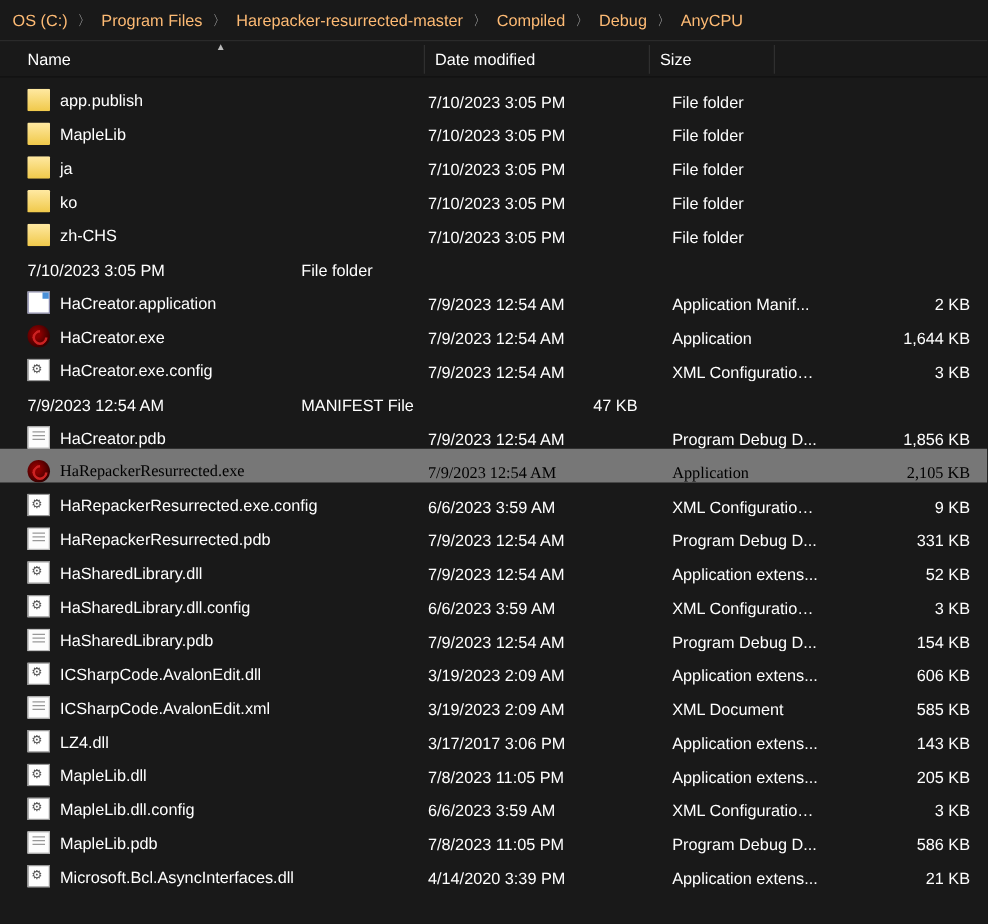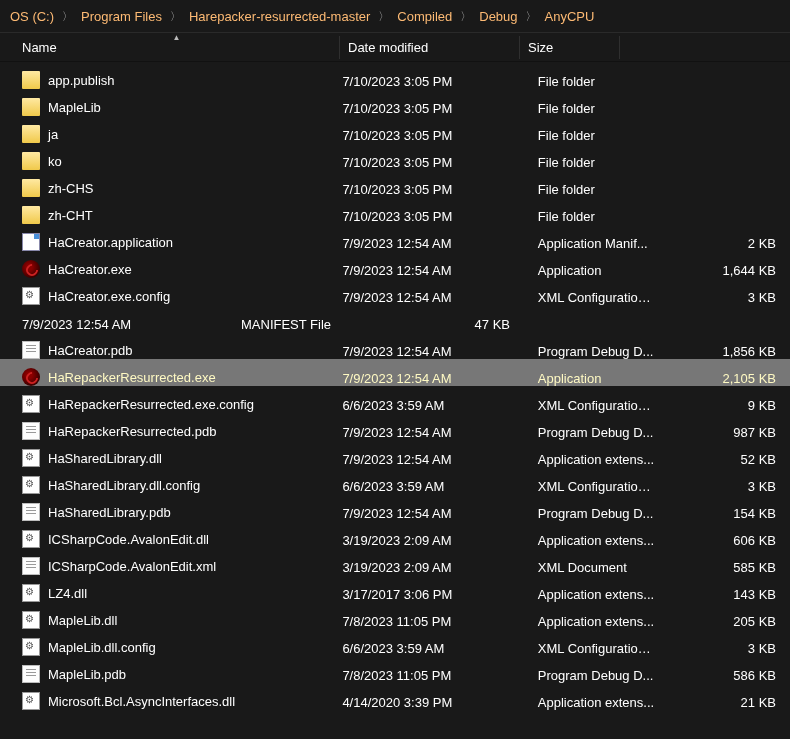"zh-CHT" div.cell { html: <div> <span></span> <span>zh-CHT</span> </div> -> none }
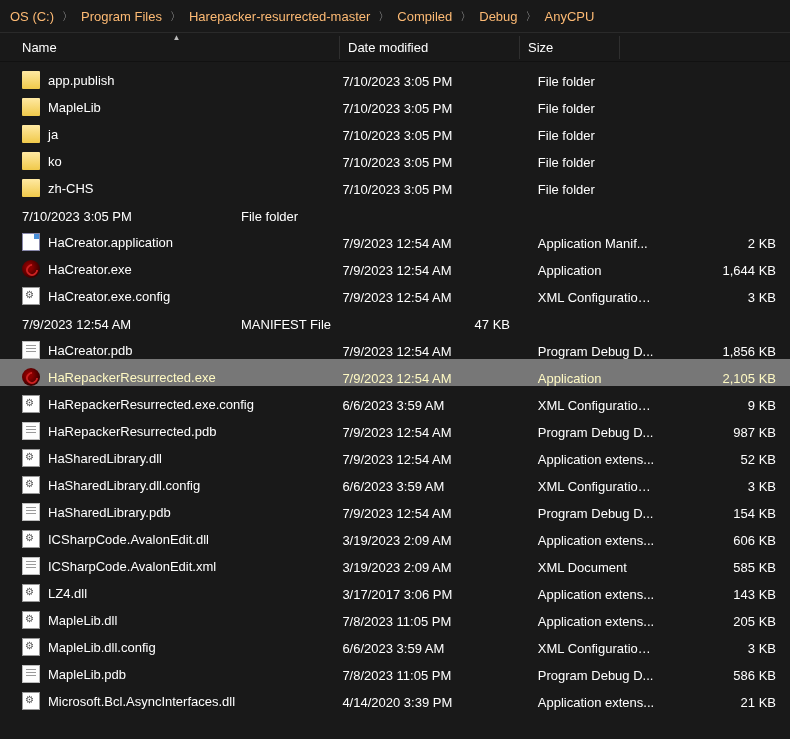"HaRepackerResurrected.exe" .row.selected .cell { color: #fef9c3 -> #000000; font-family: none -> Liberation Serif, serif }
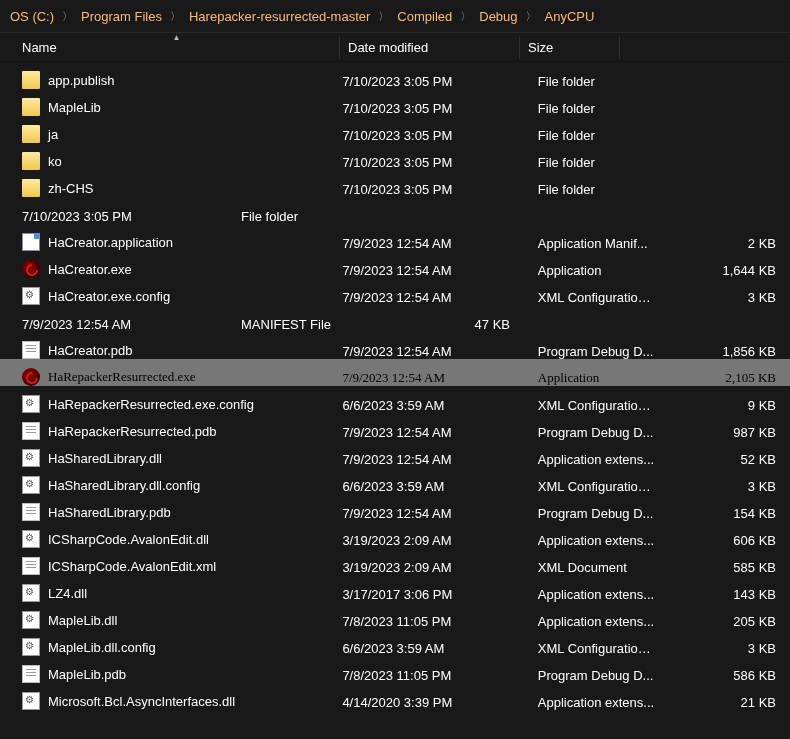"987 KB" div.cell { text: 987 -> 331 }
